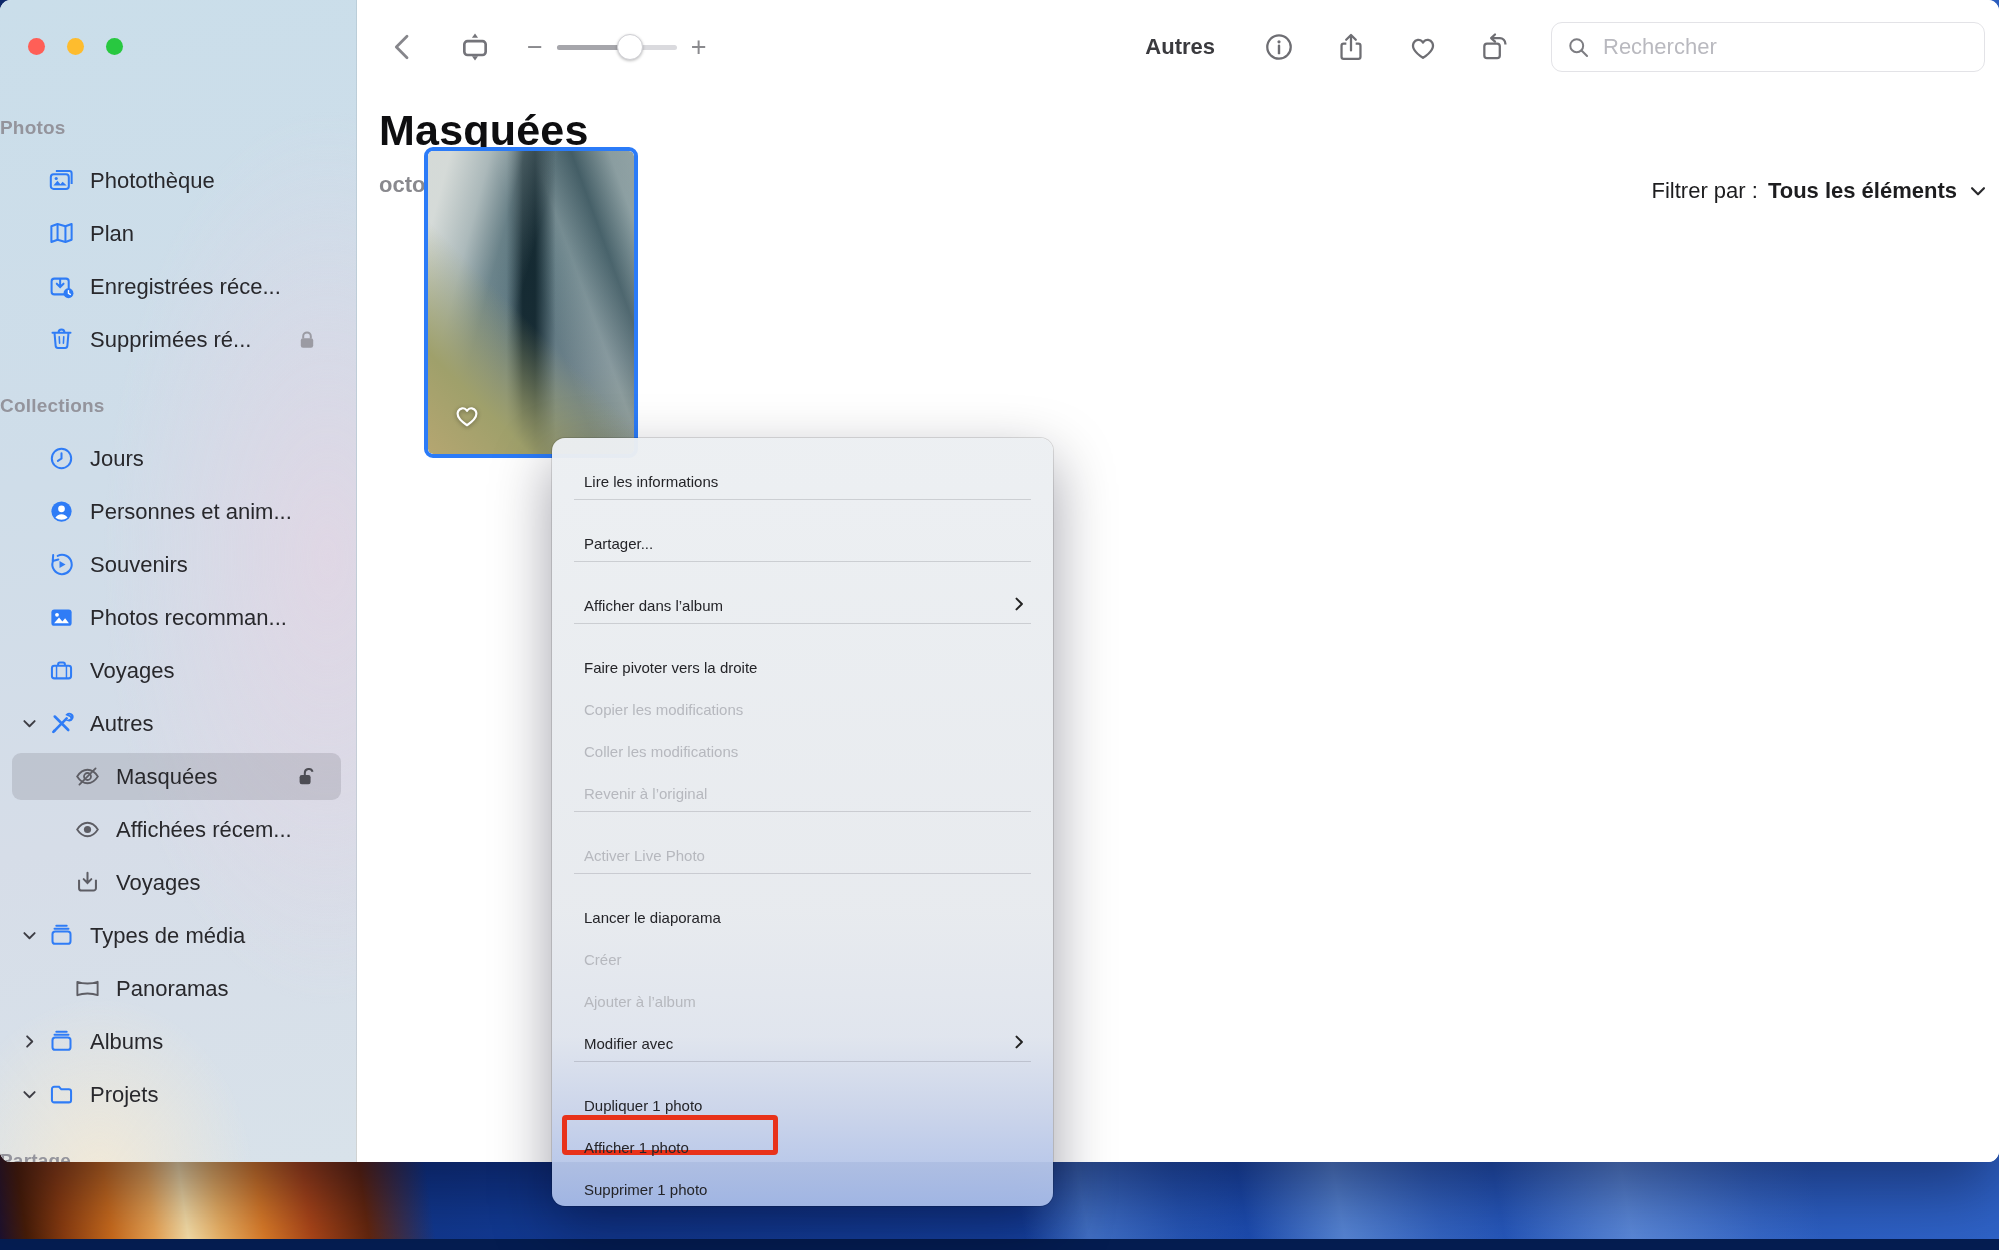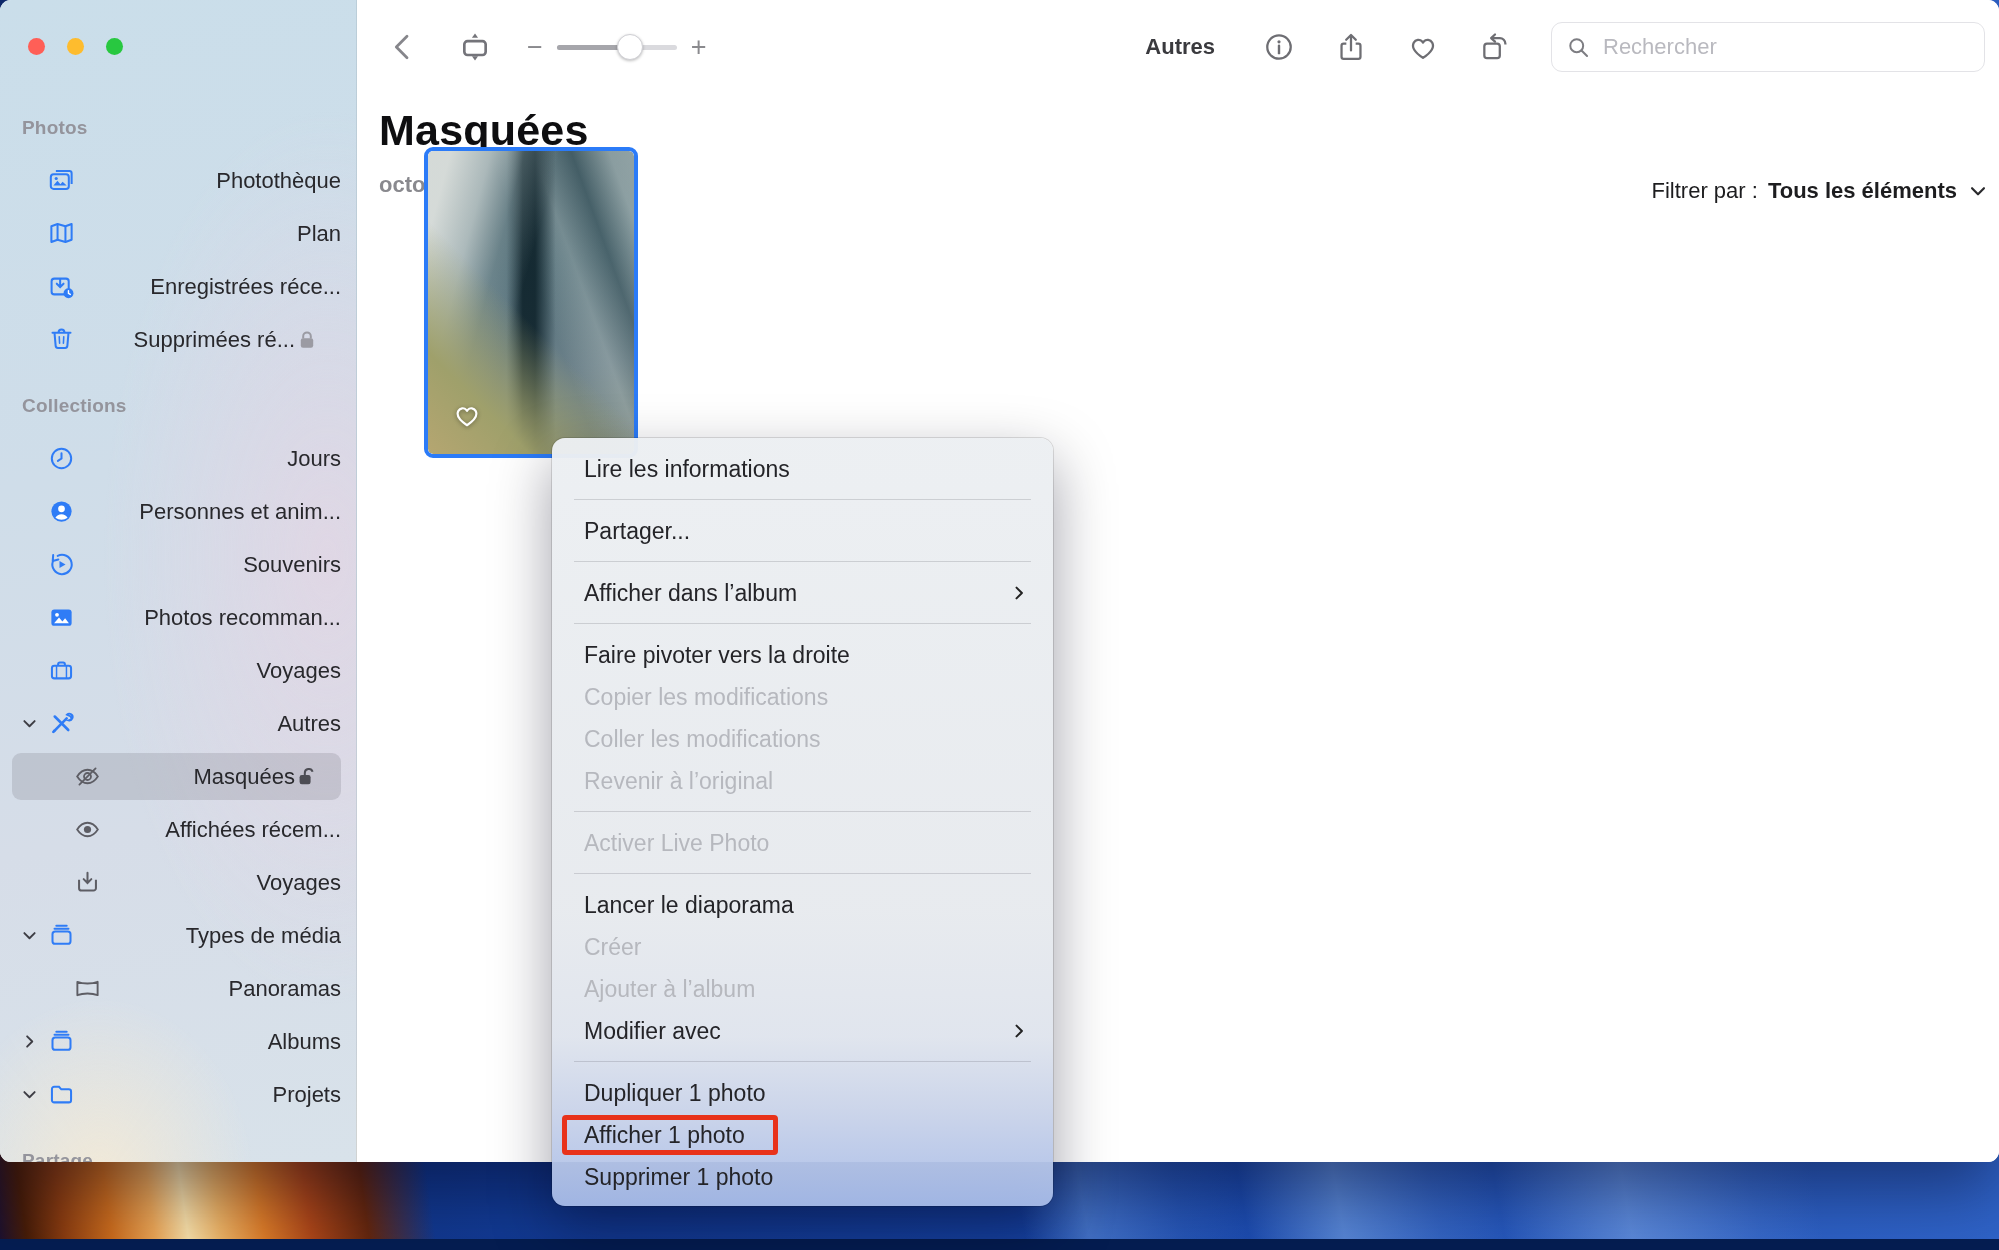"Photos" .sec-h { padding-left: 22px -> none }
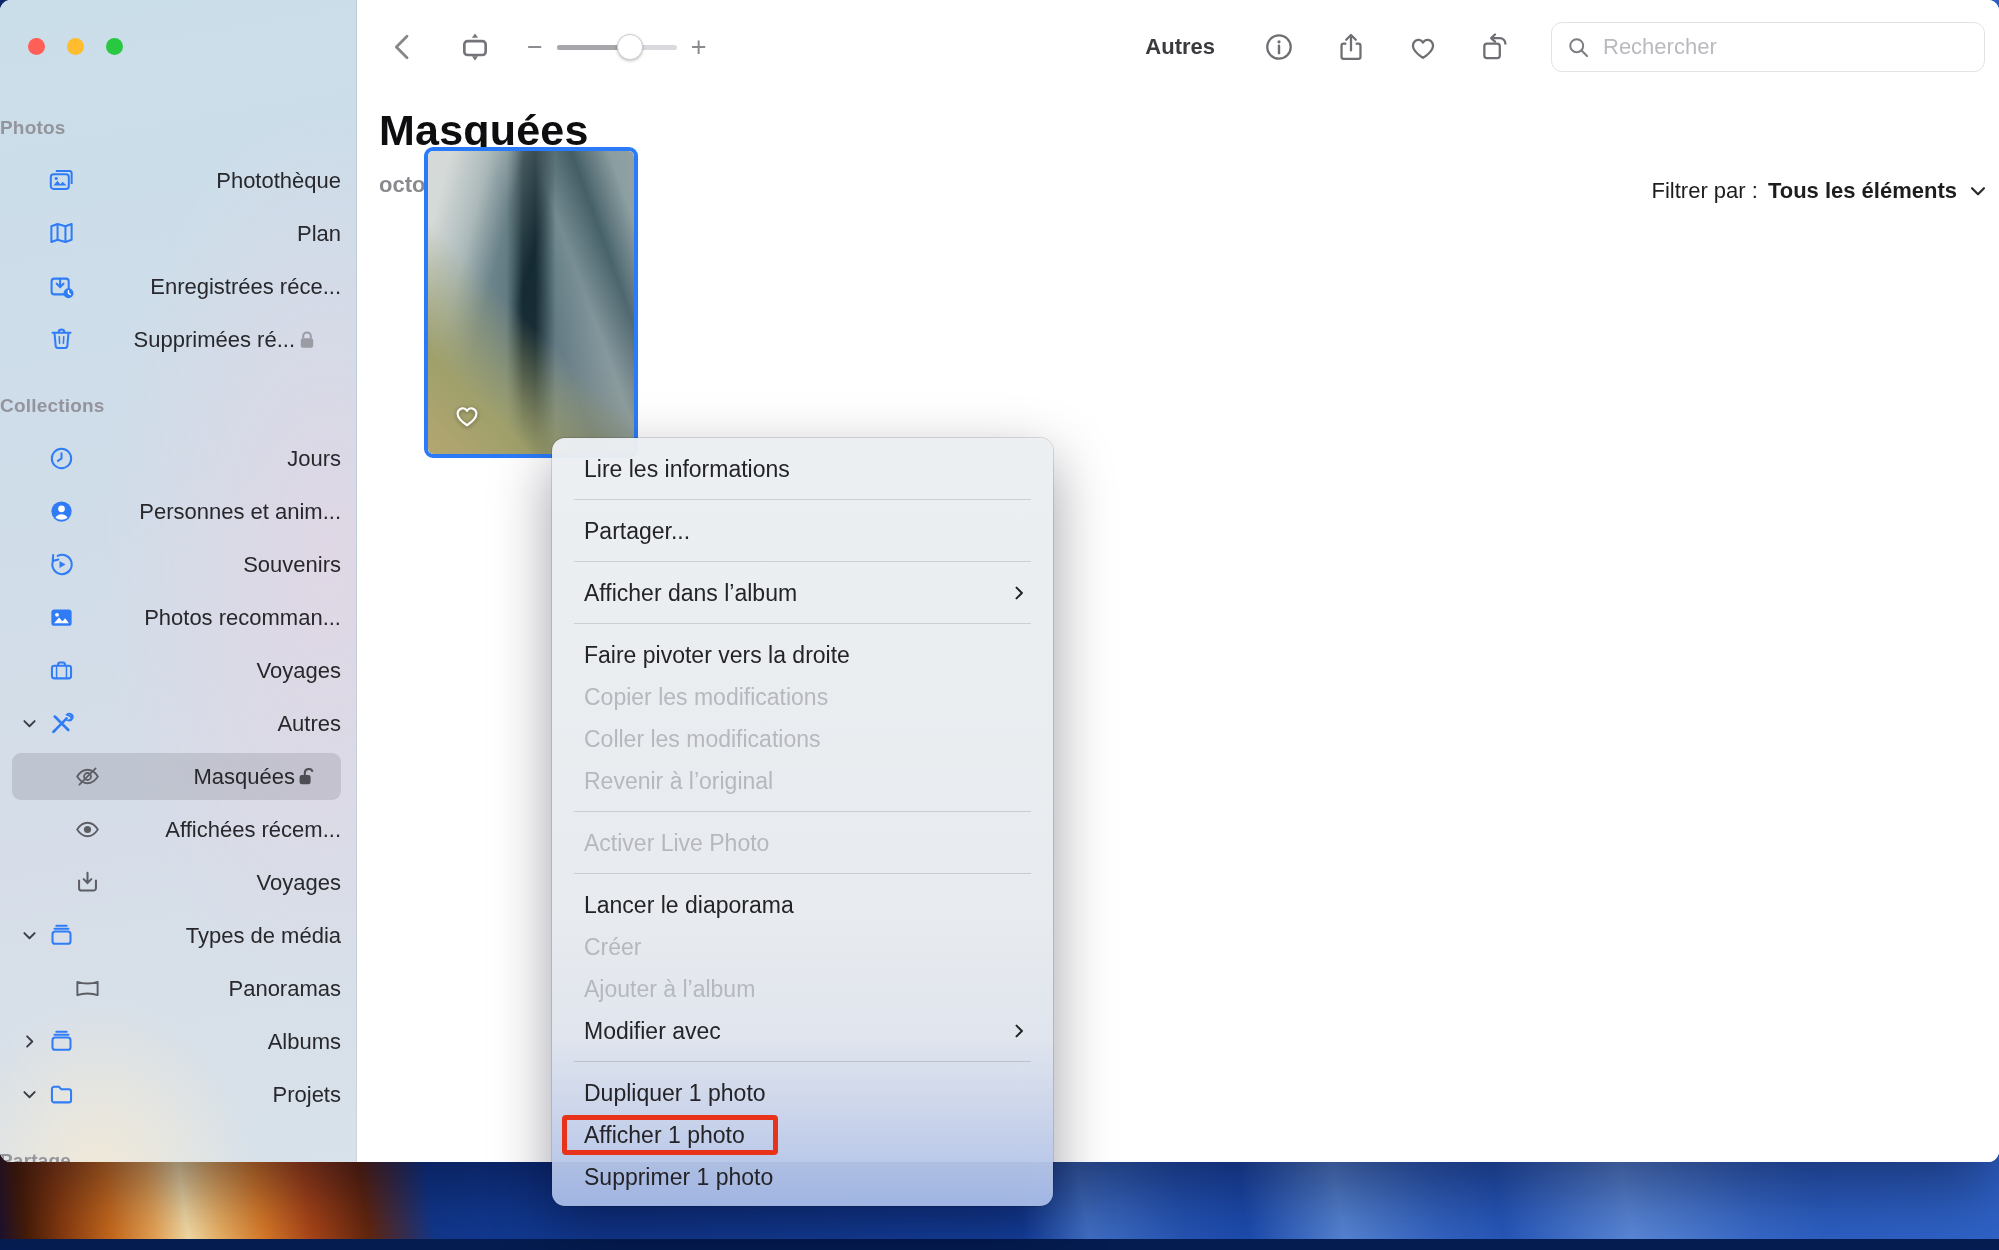"Photothèque" .lbl { text-align: right -> none }
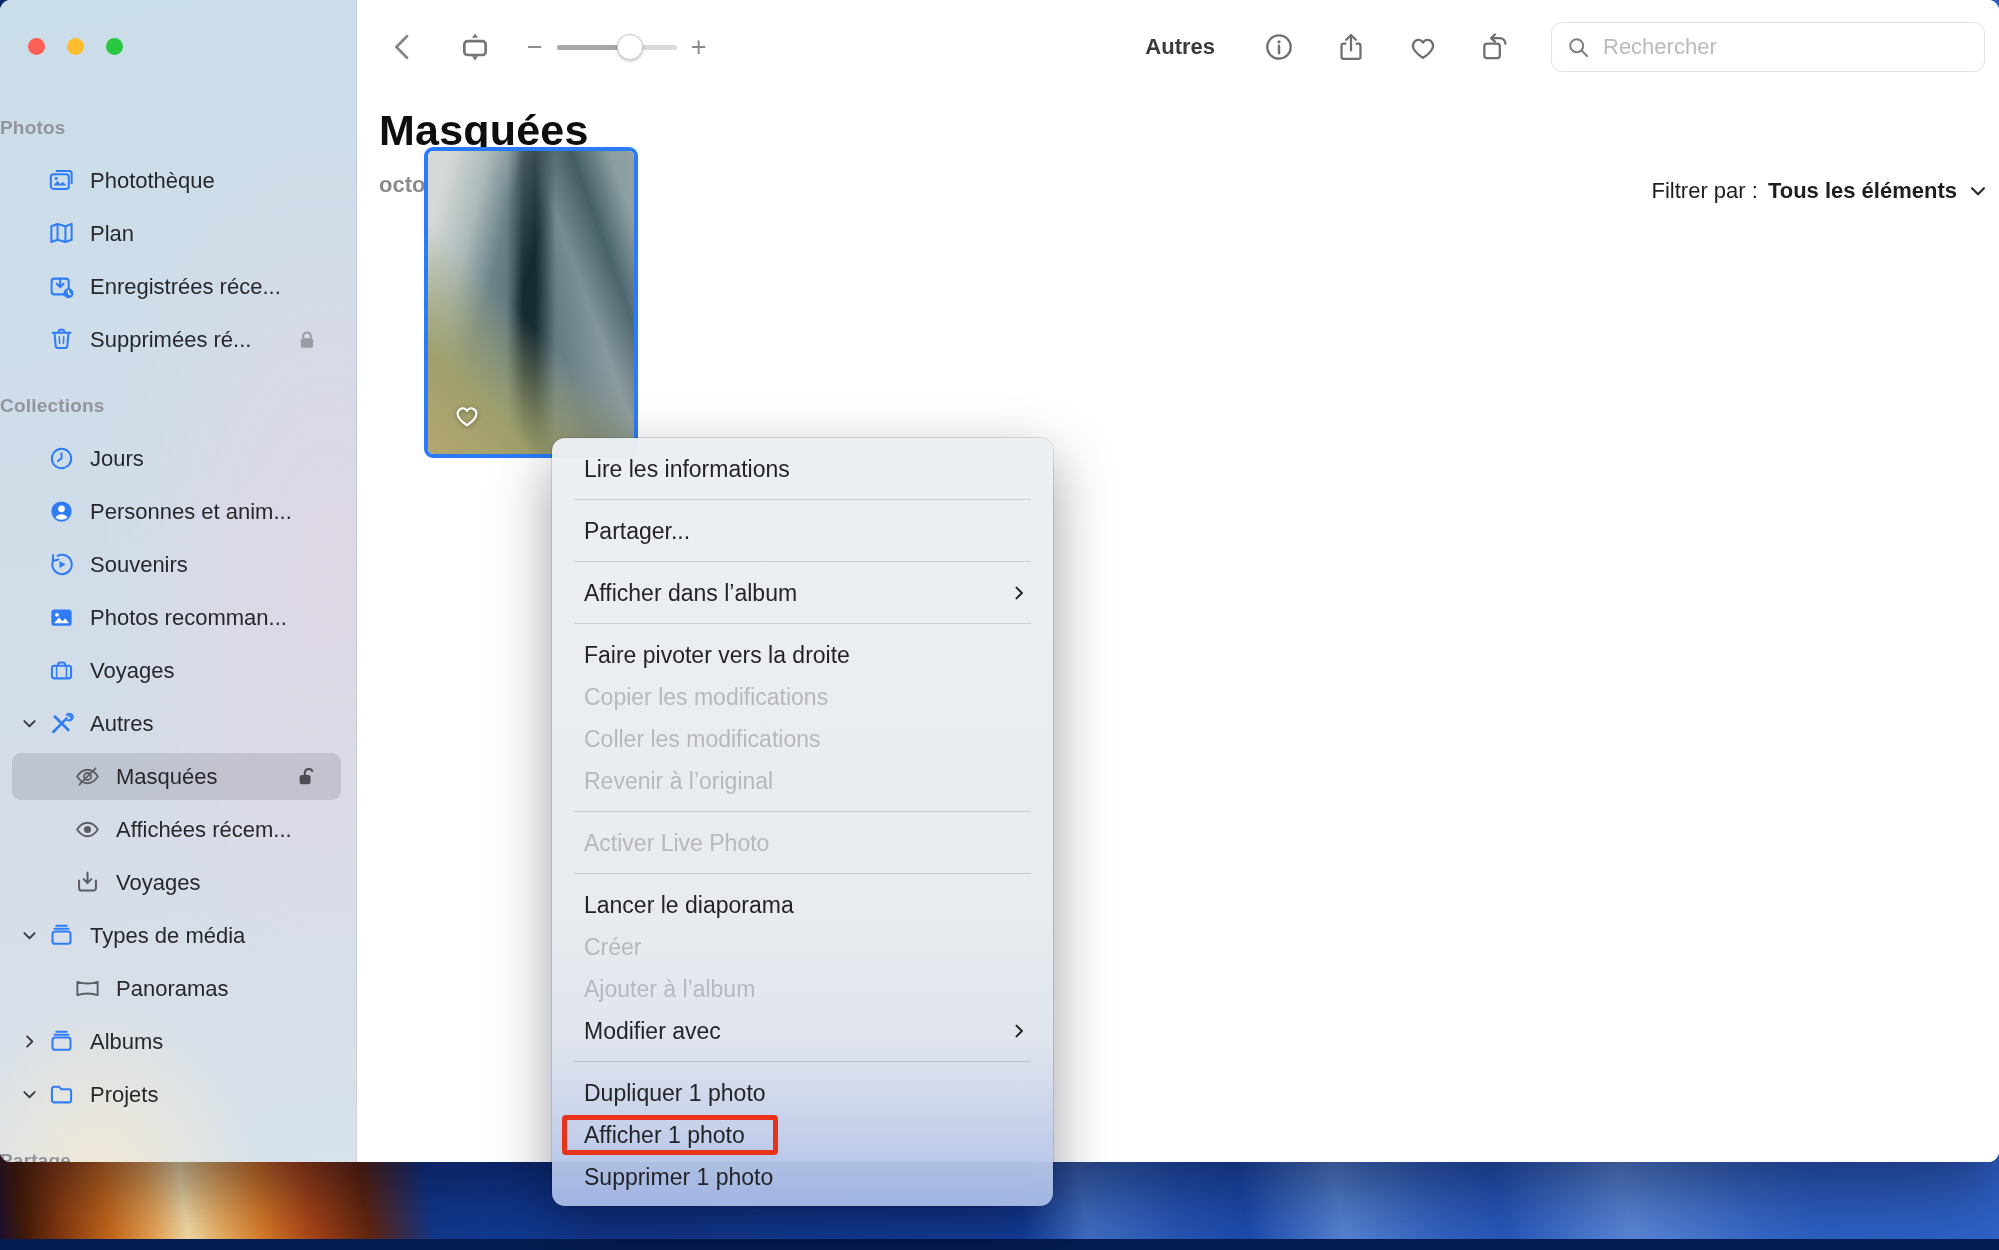"Lire les informations" .mi { align-items: center -> flex-end; font-size: 23px -> 15px }
